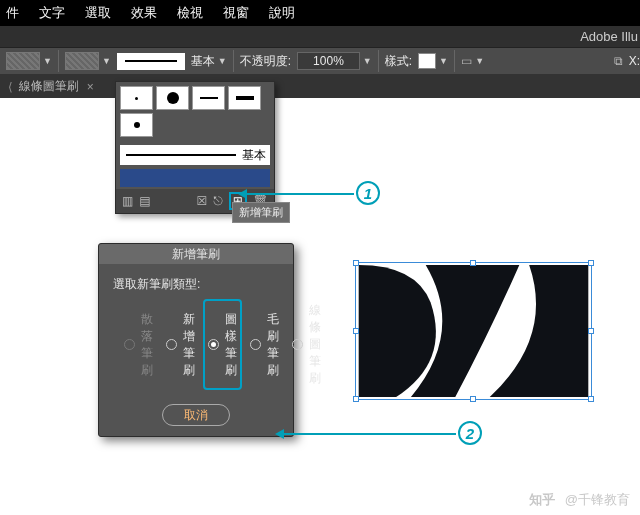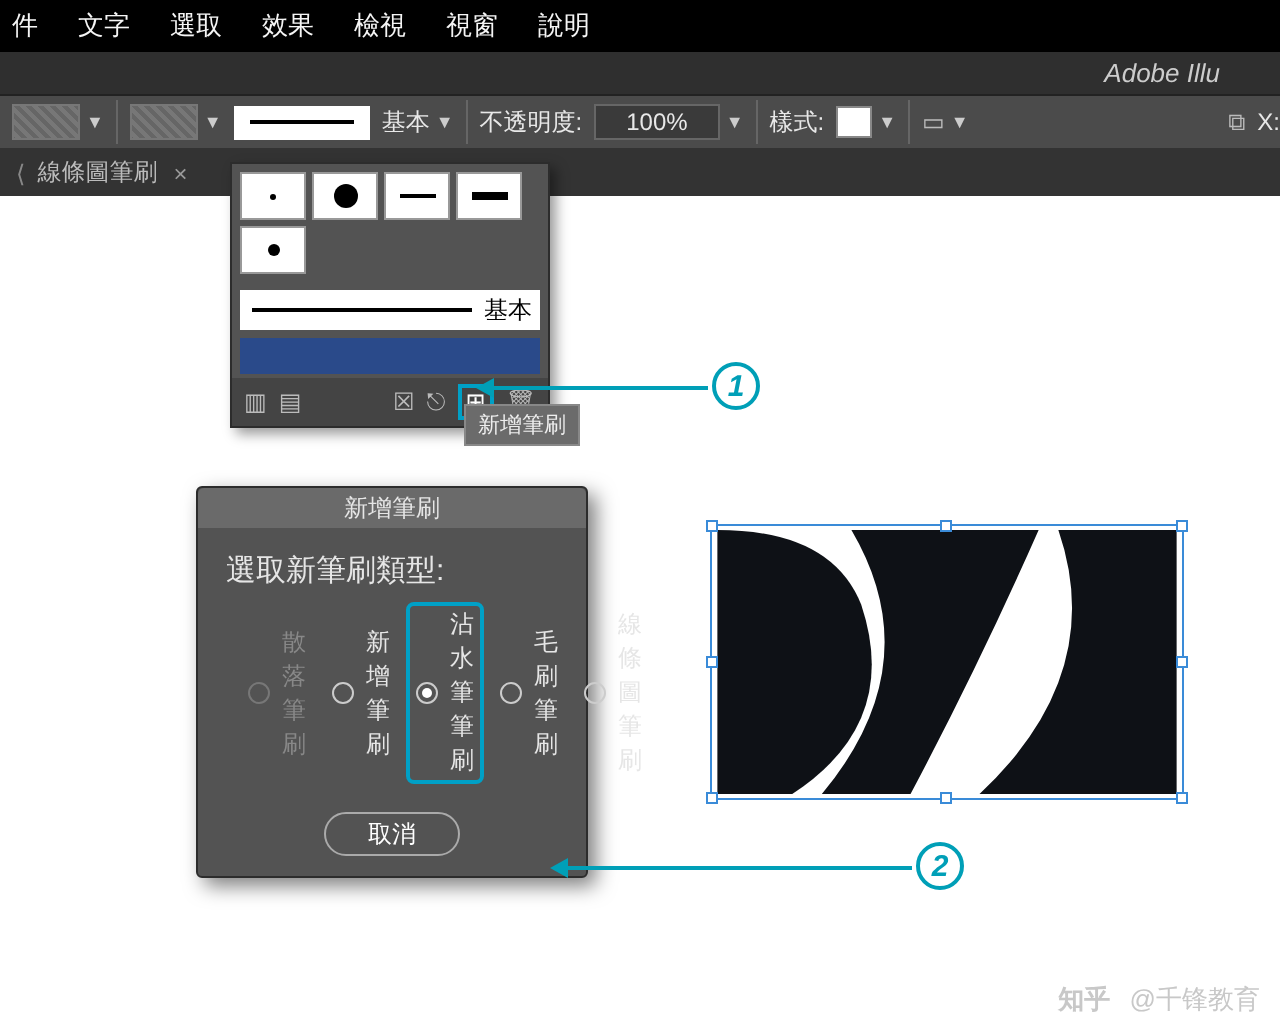"Adobe Illu" .appstrip { font-style: italic -> none; padding-right: 30px -> 2px }
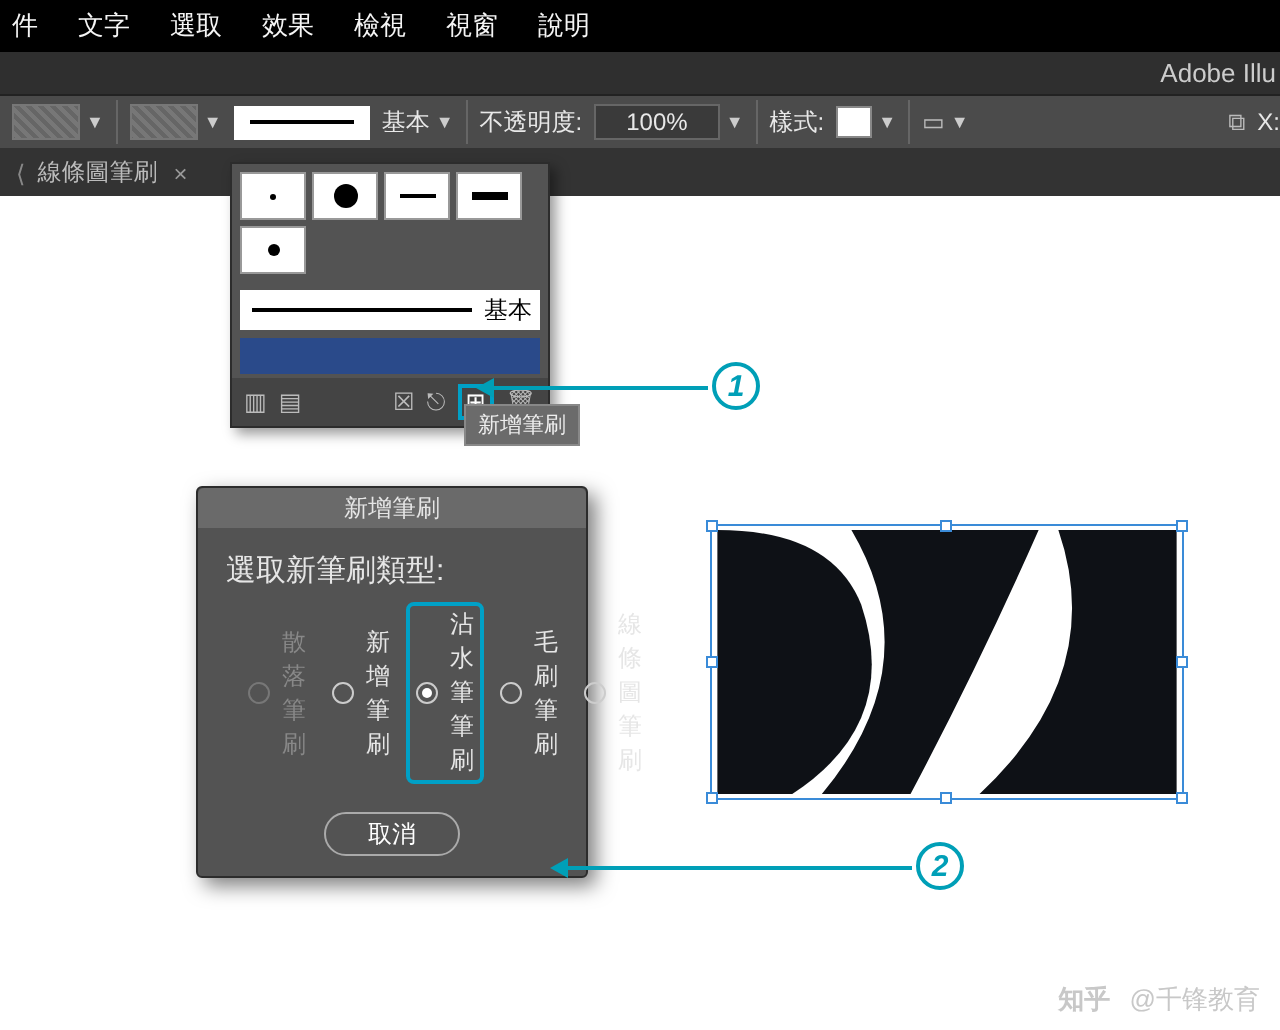"選取新筆刷類型:" .dlg-label { font-size: 15px -> 12px }
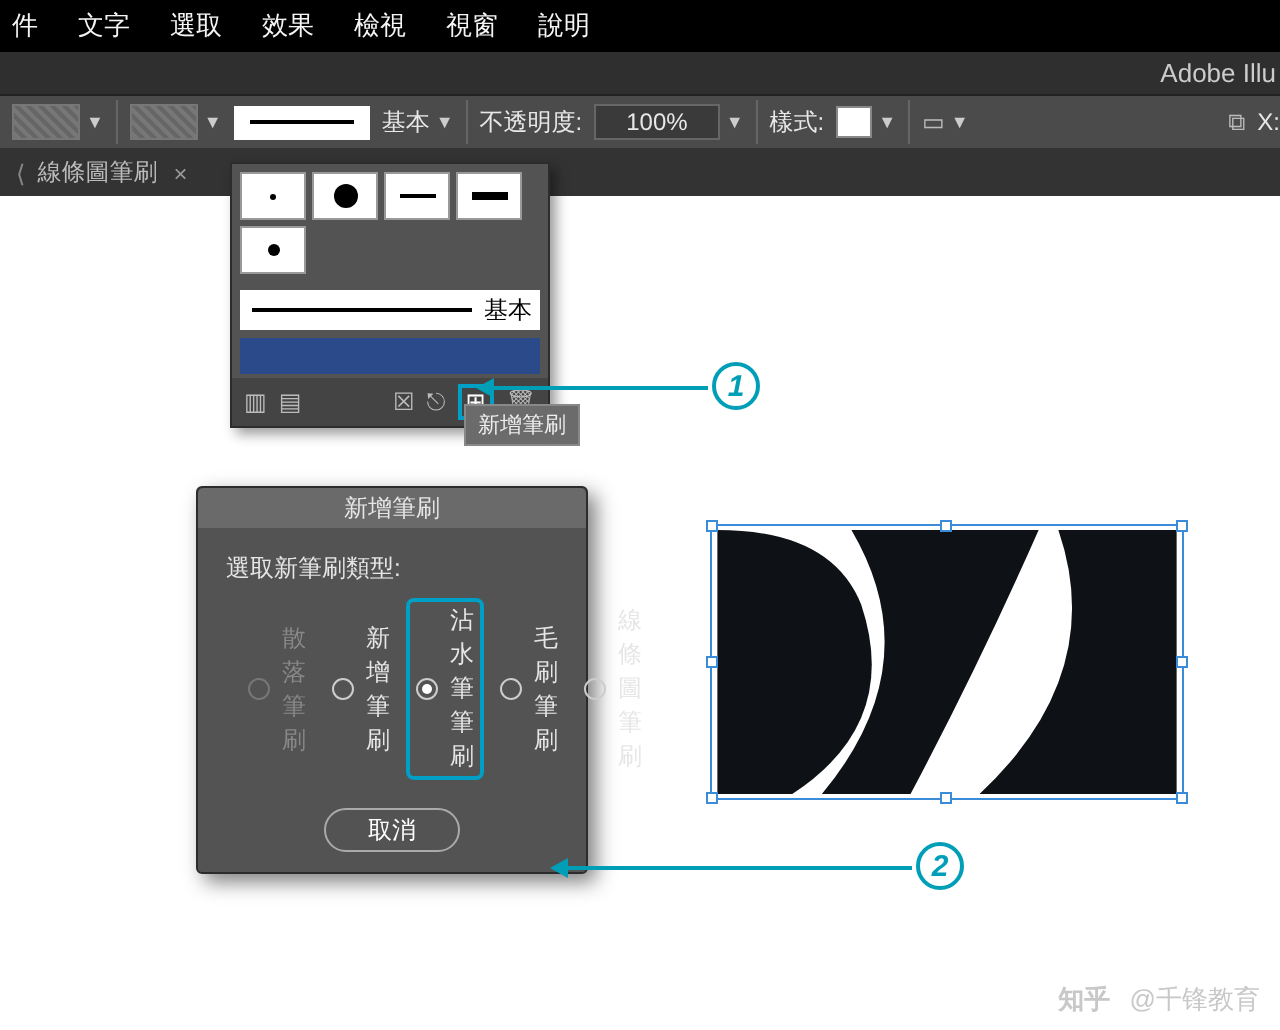"沾水筆筆刷" span { text: 沾水筆 -> 圖樣 }
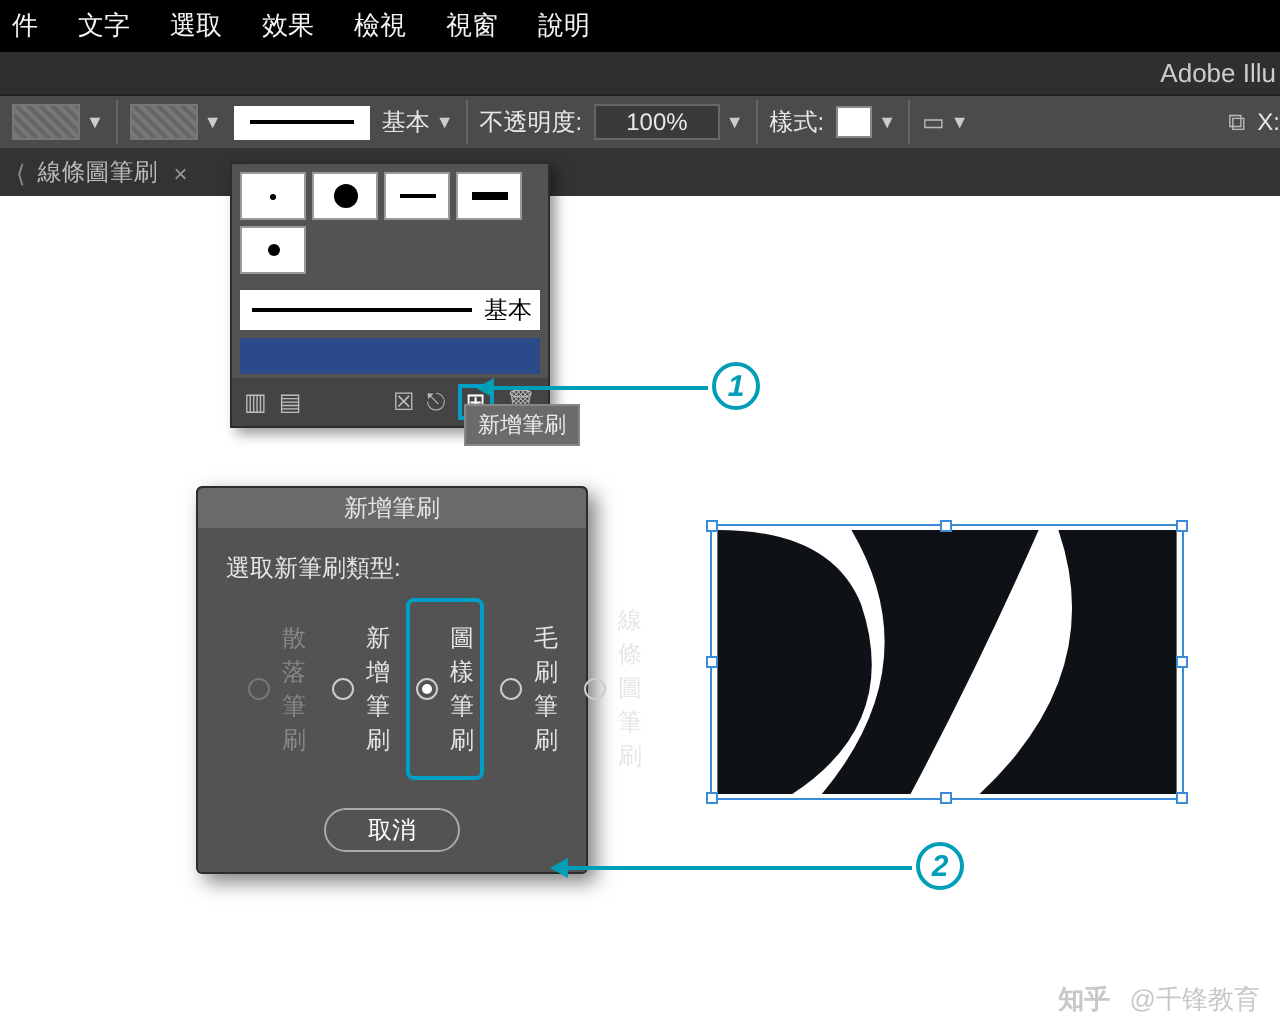"取消" .btn { color: #ffffff -> #fdba74 }
